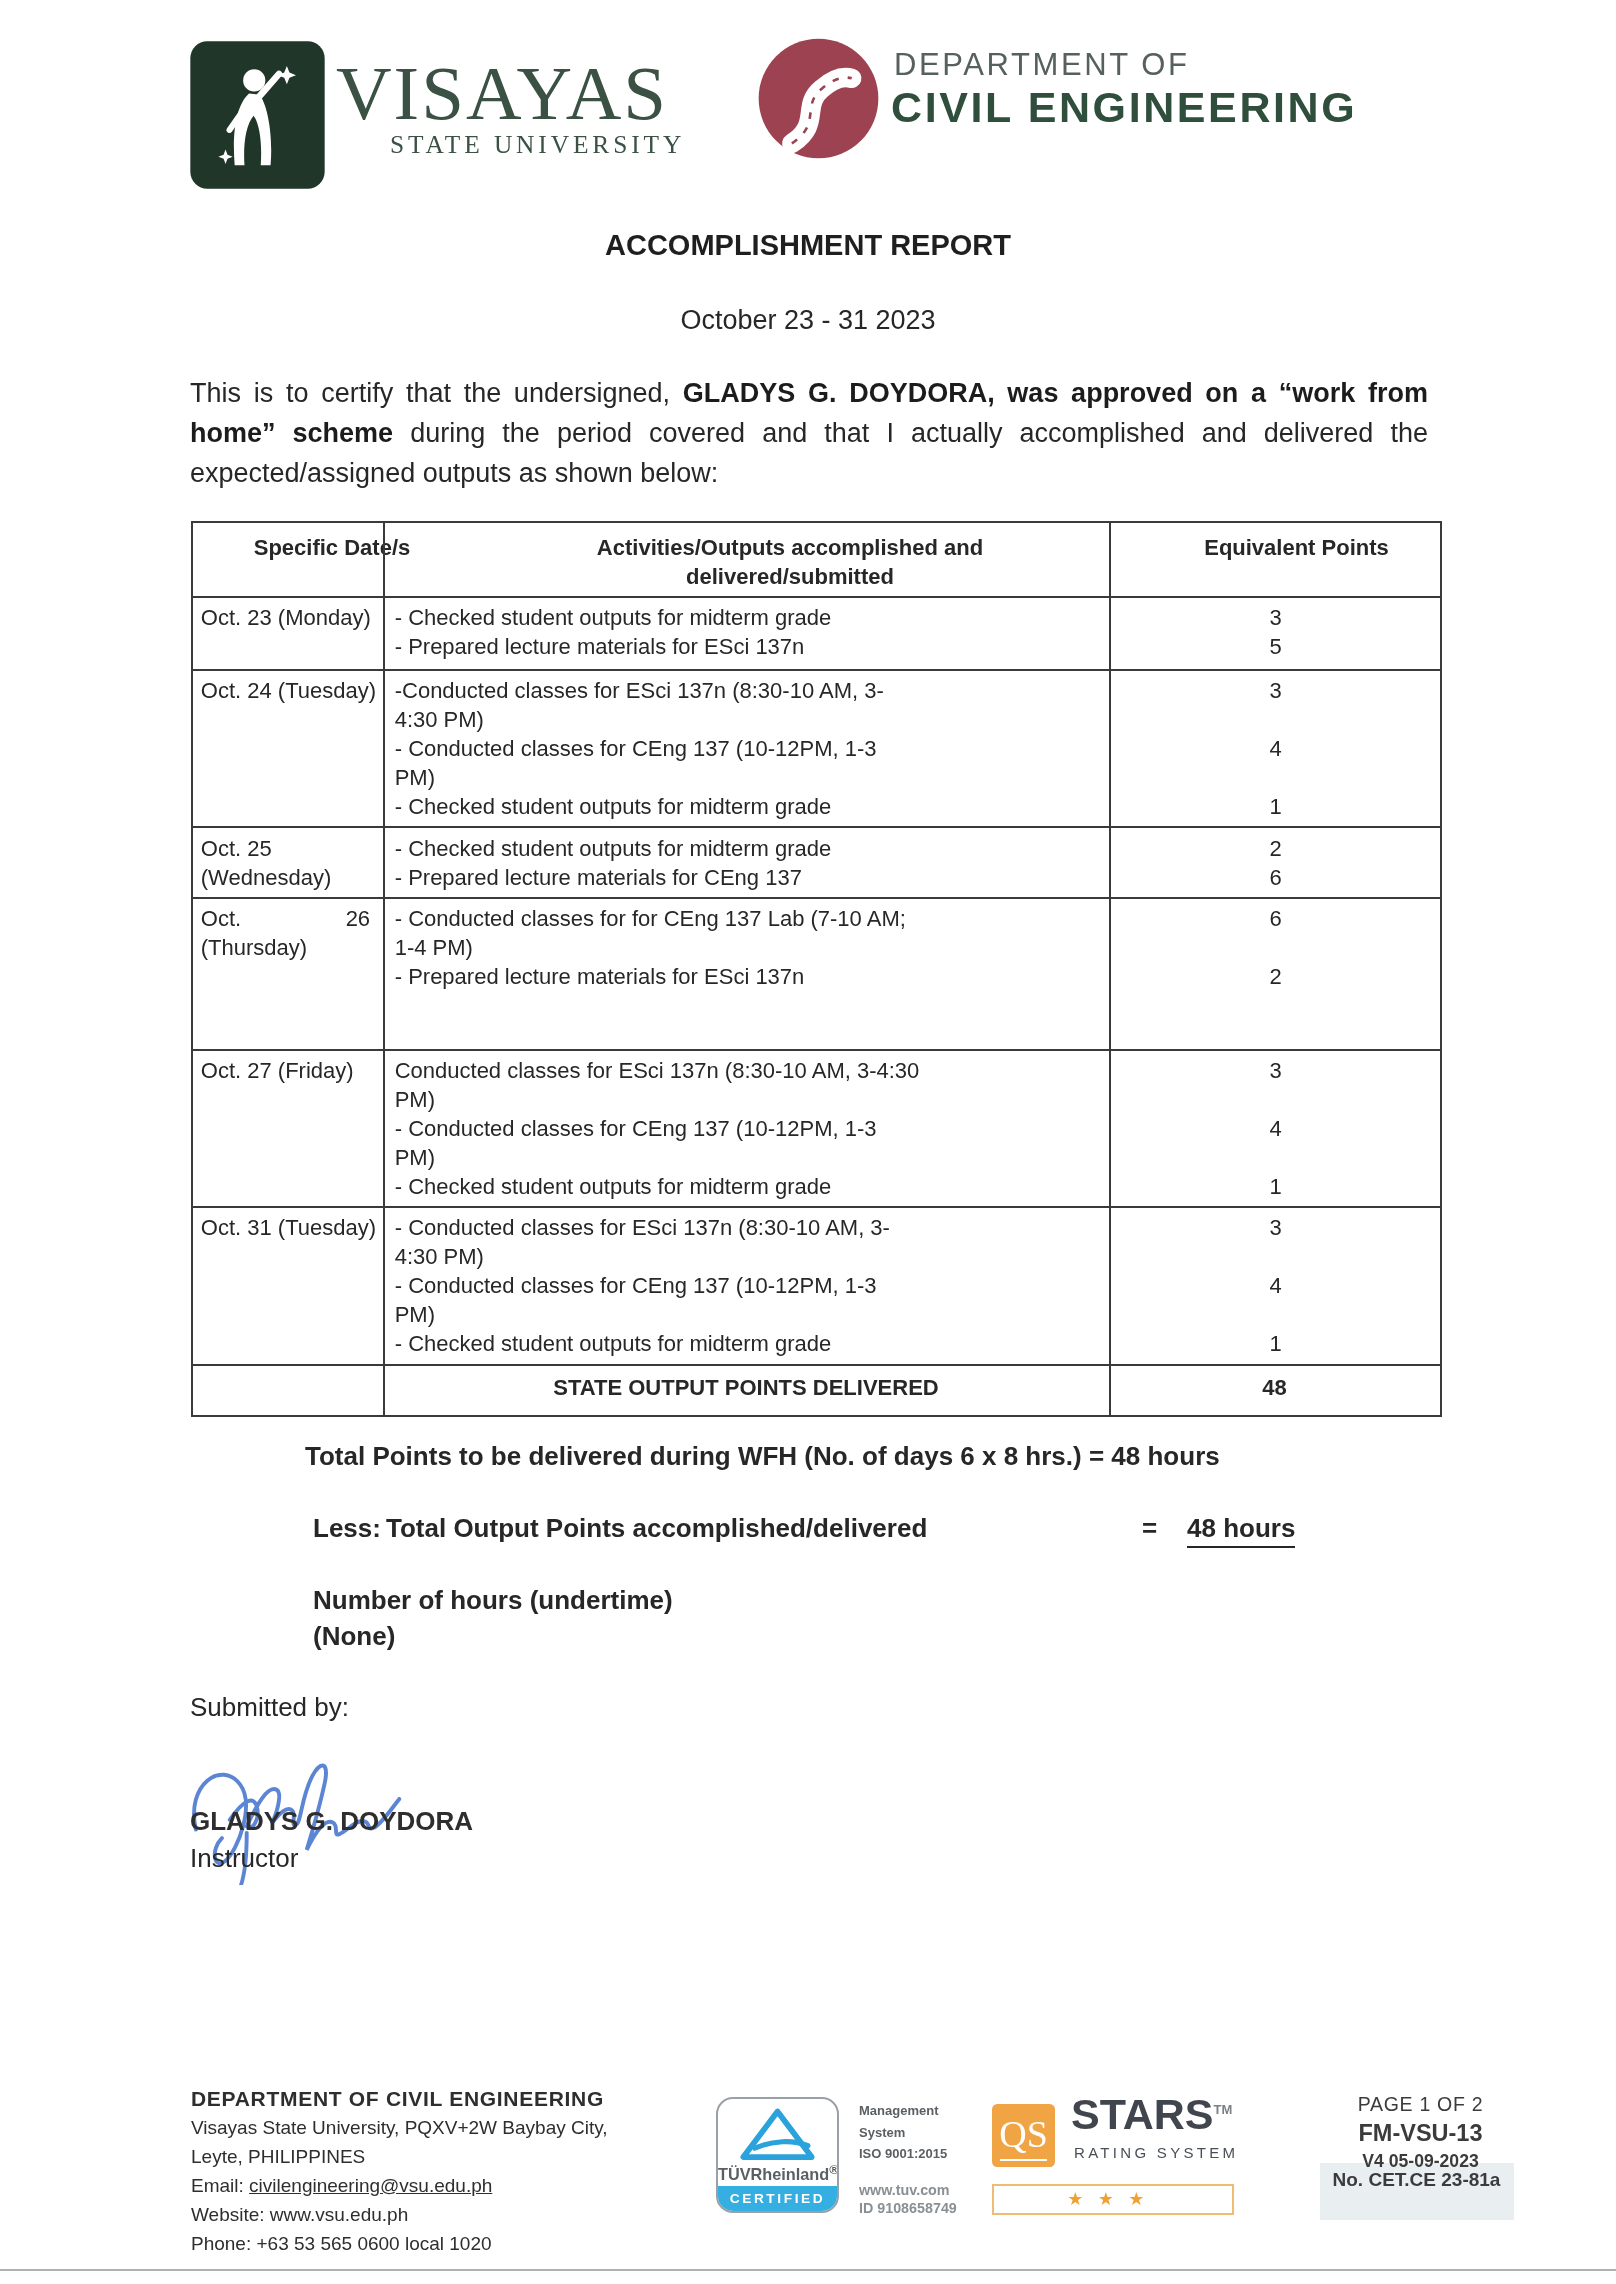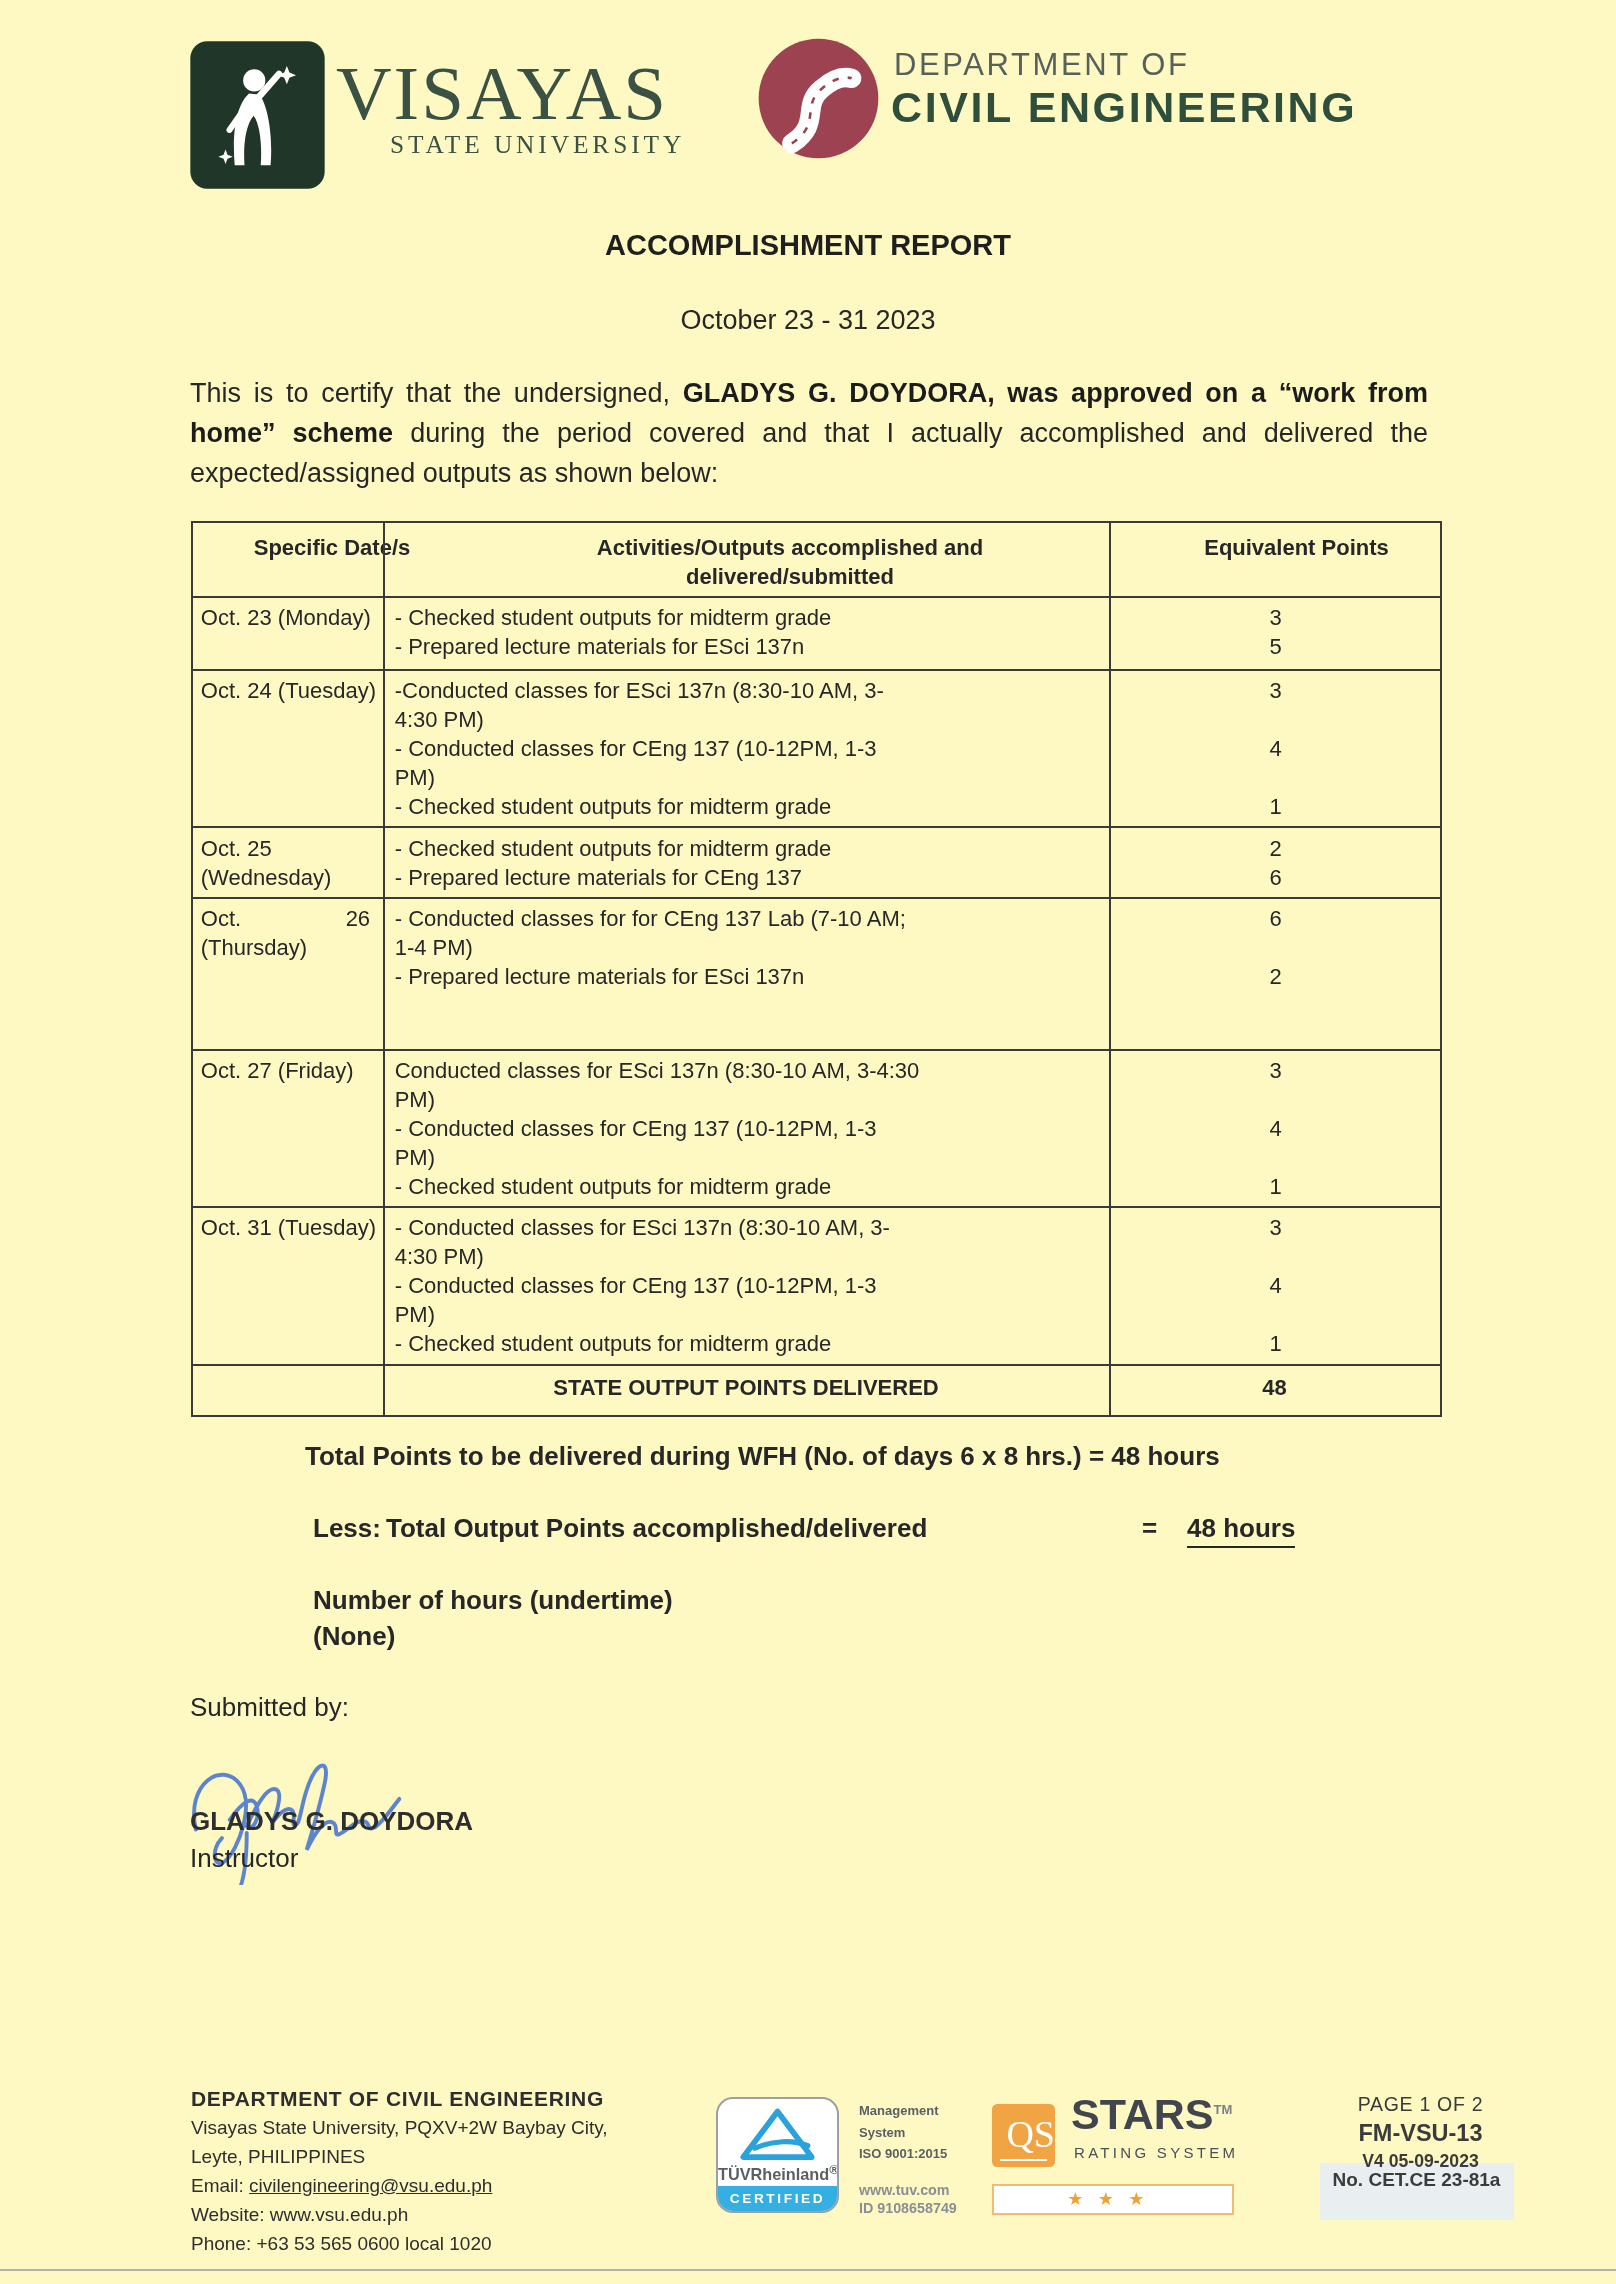"VISAYAS" .page { background: #fef9c3 -> #ffffff }
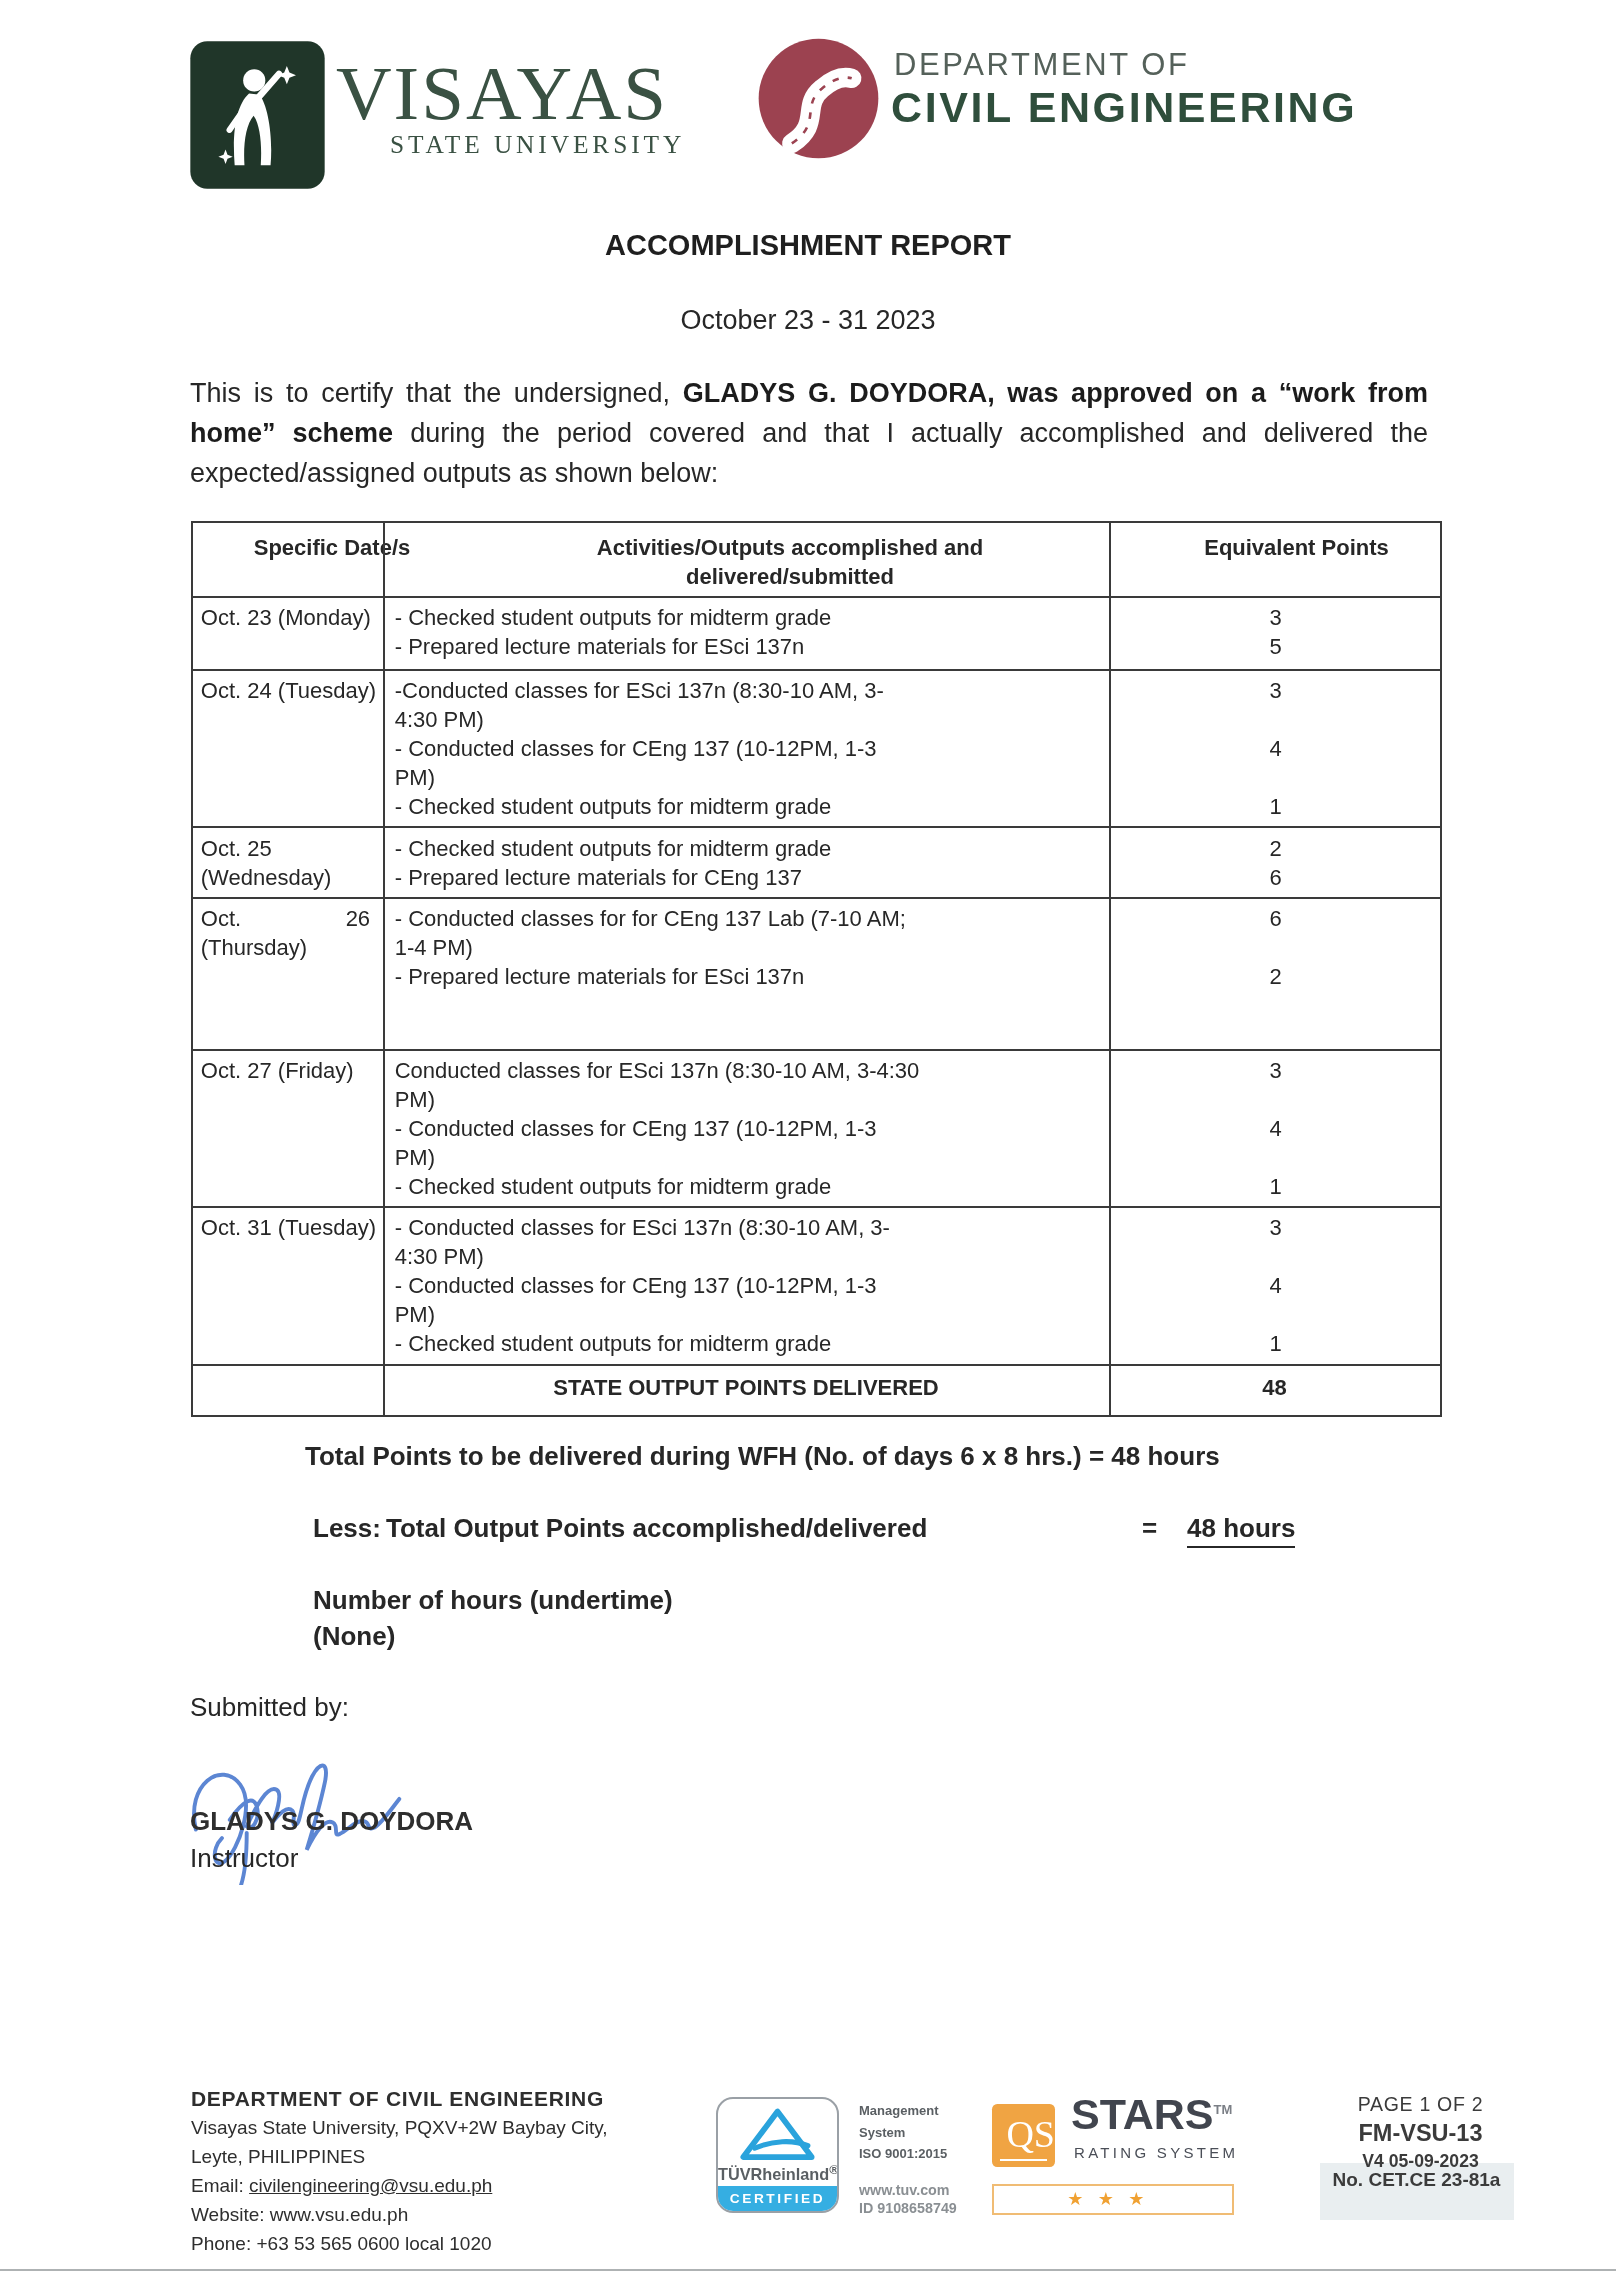"QS" .qs-sq { text-align: right -> center }
